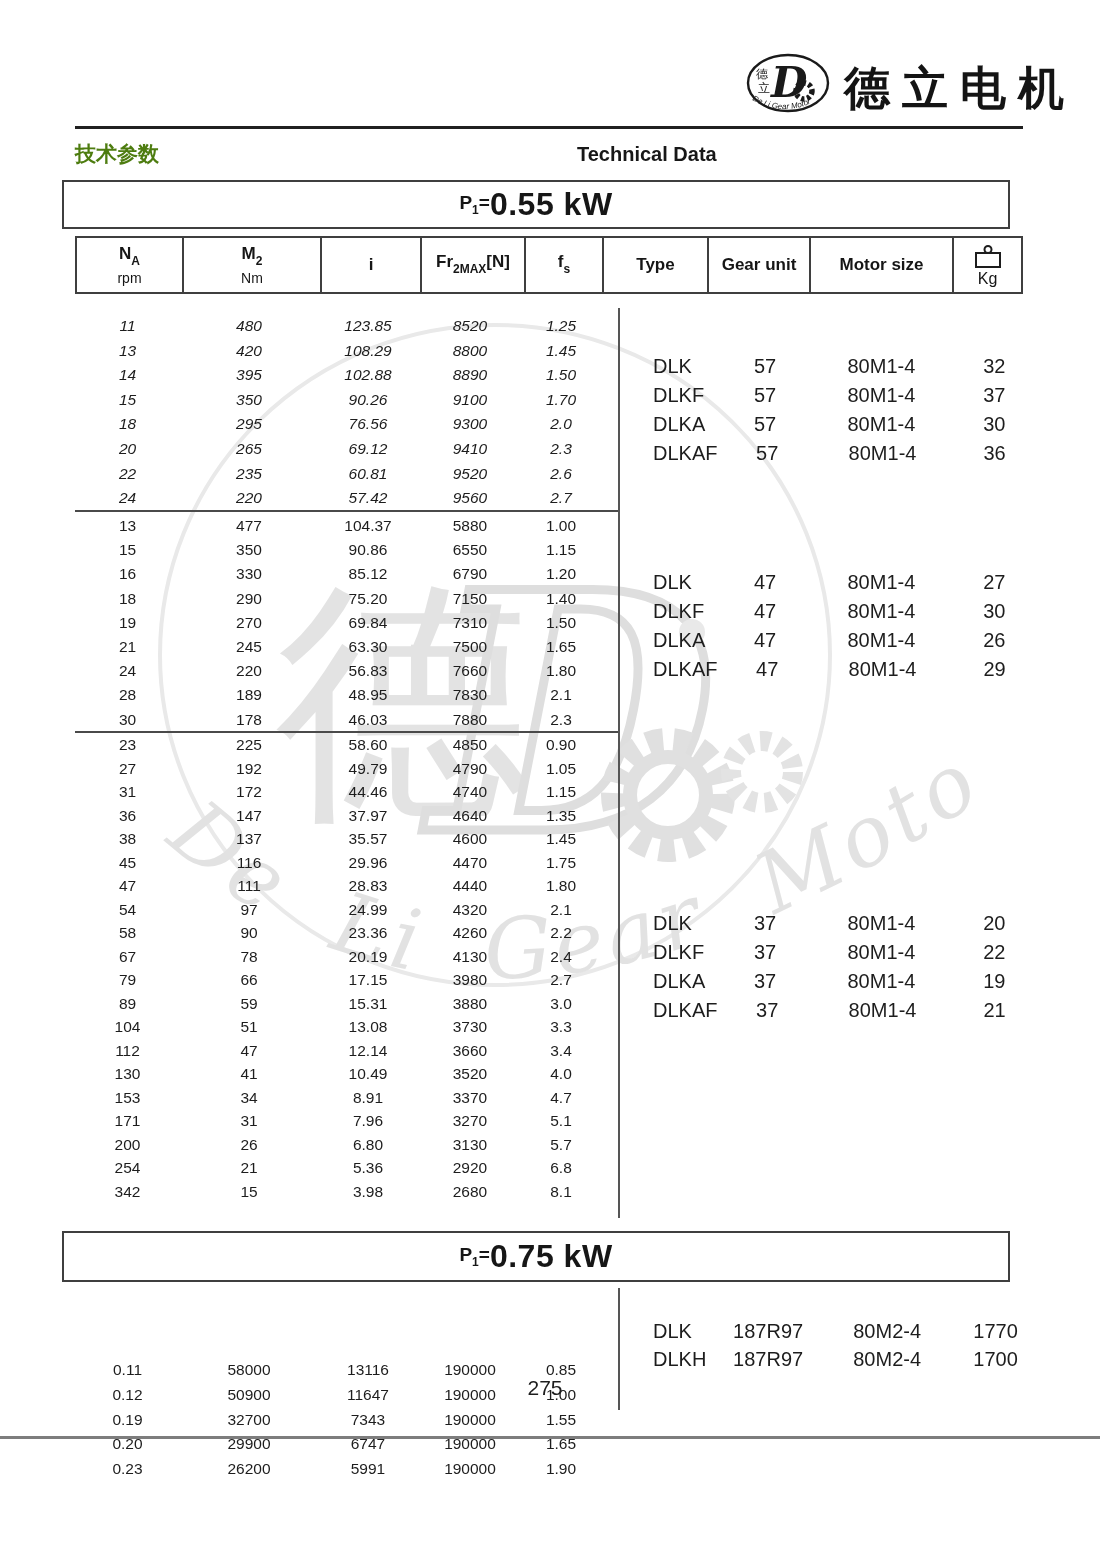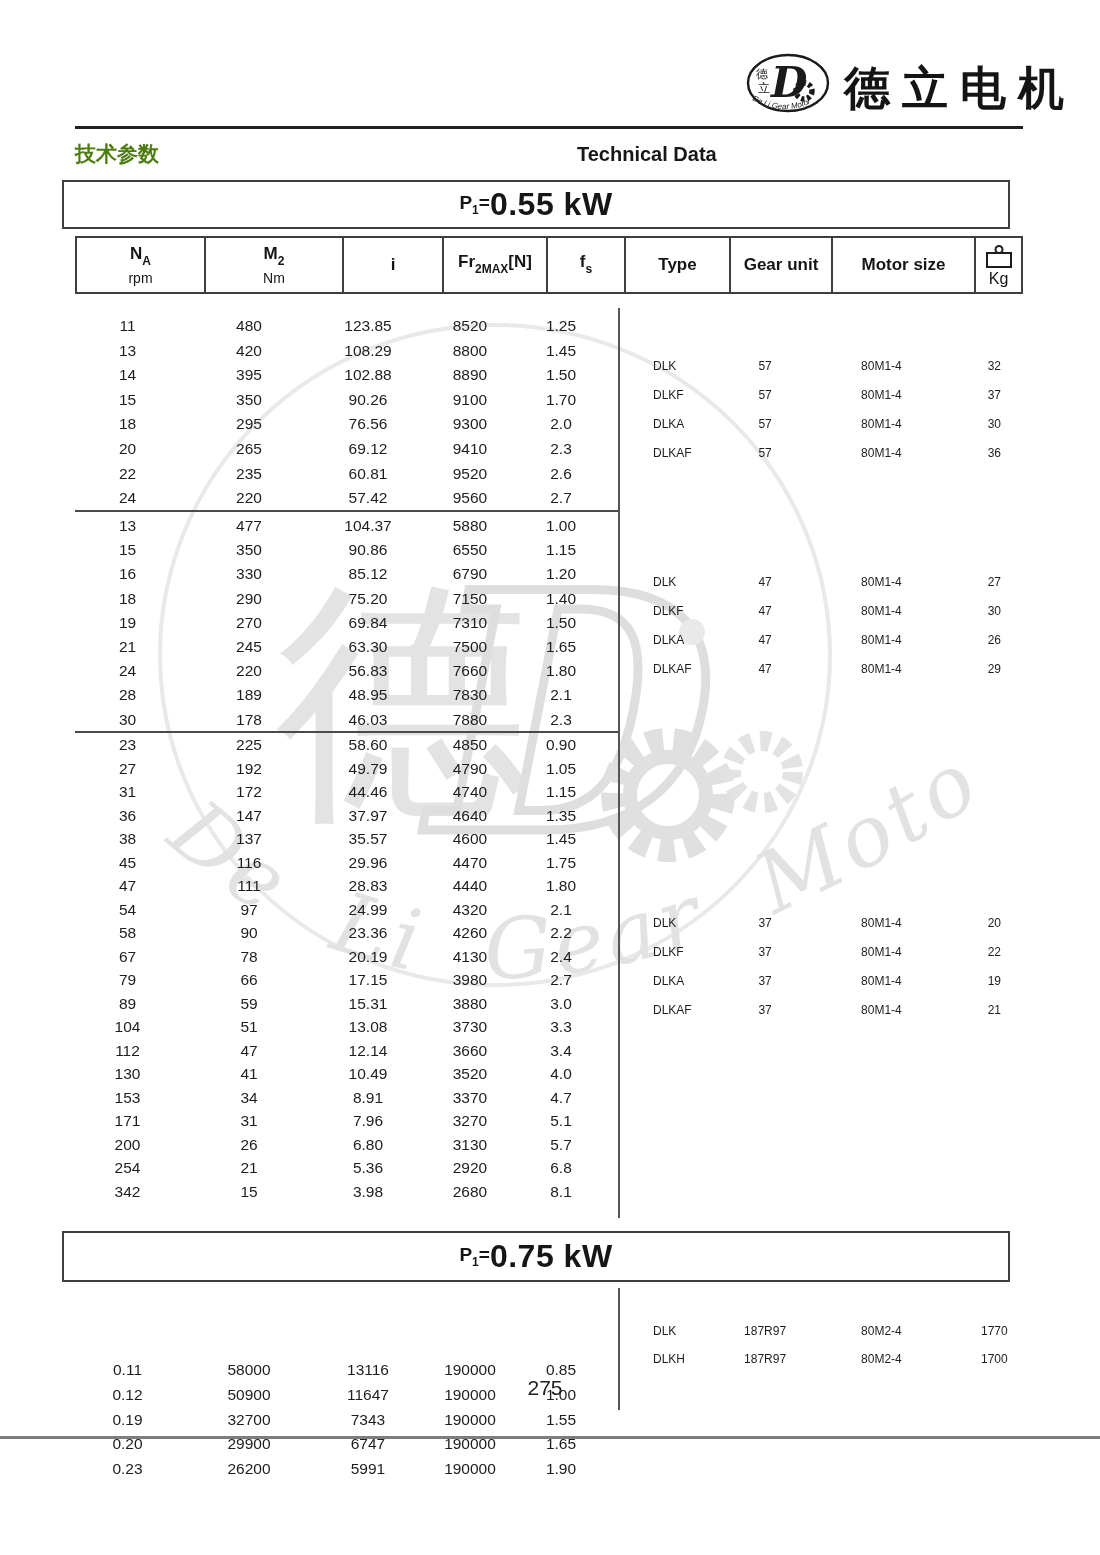"NA" .w1 { width: 127px -> 105px }
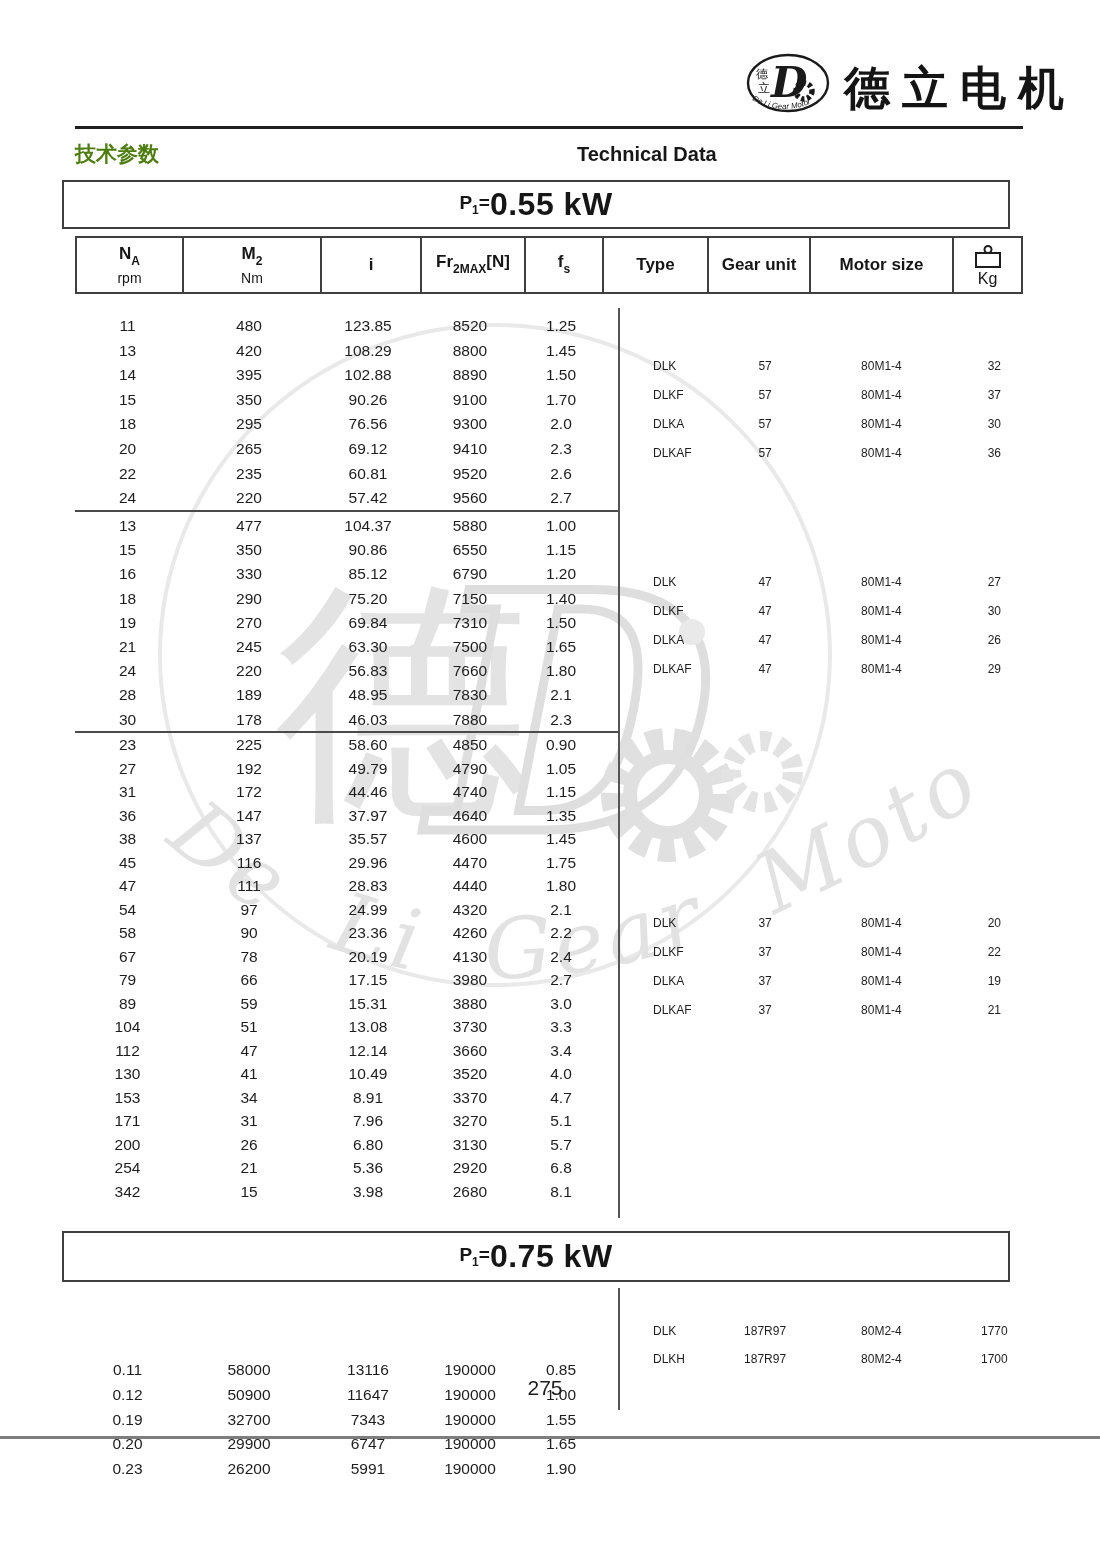"11" #blk1 .drow { font-style: none -> italic }
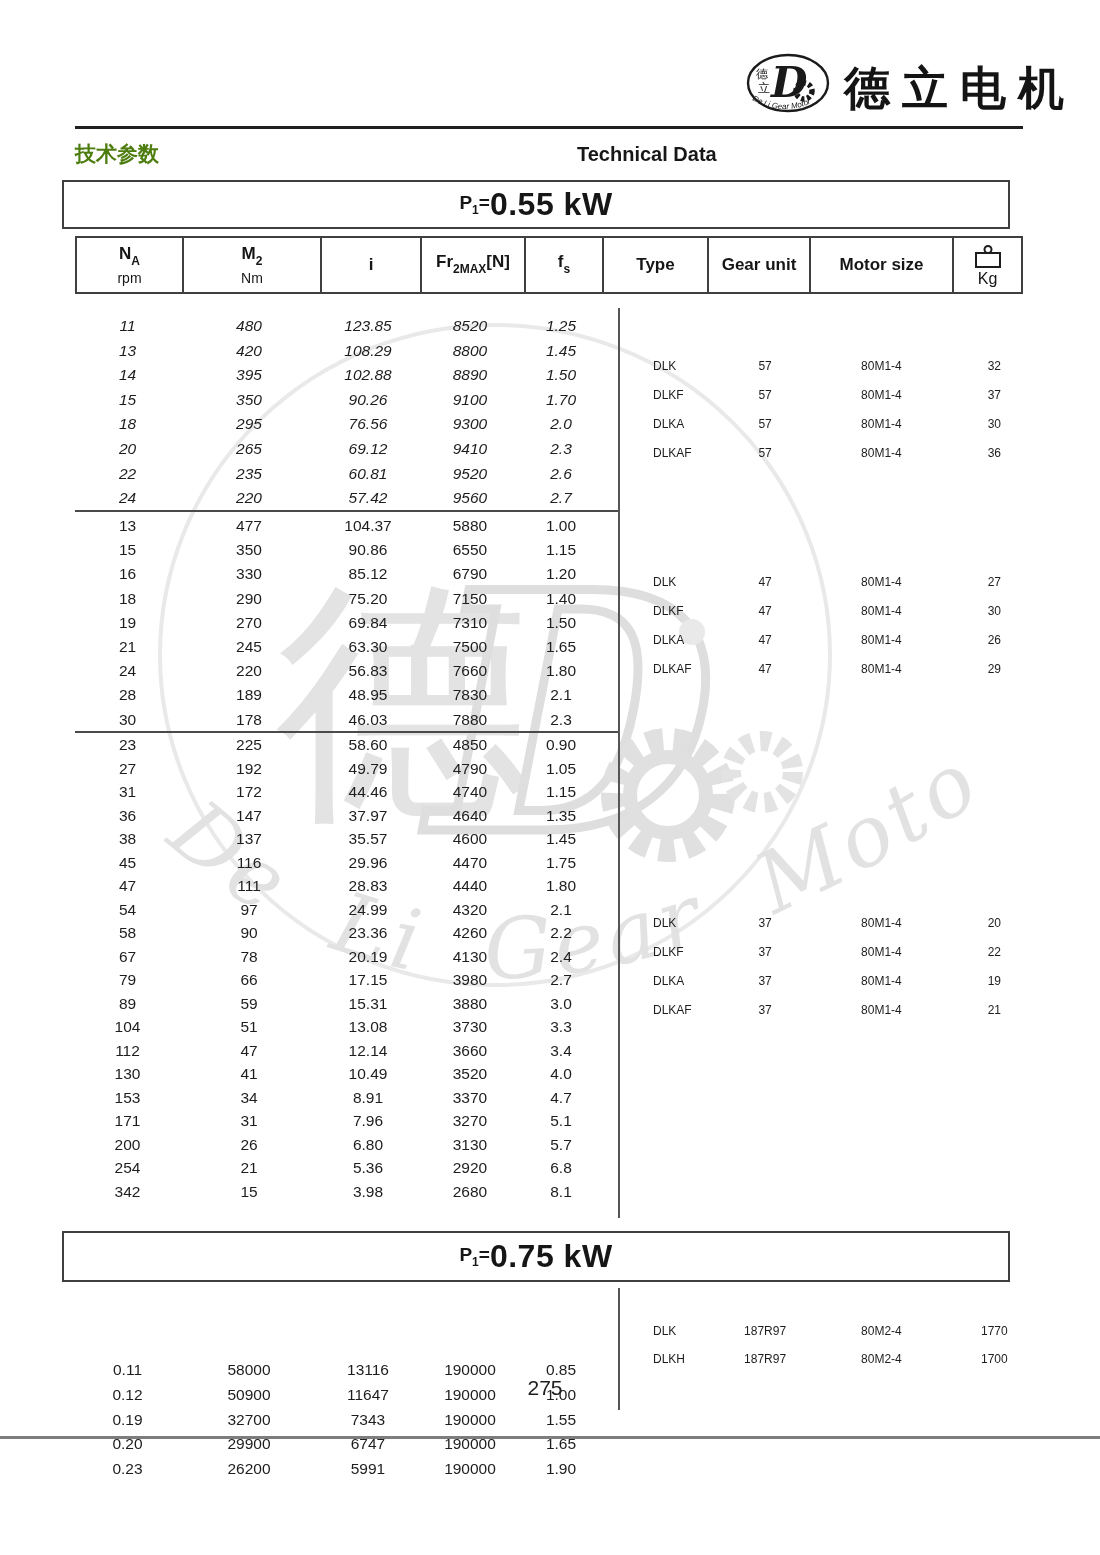"DLK" .trow { font-size: 12px -> 20px }
